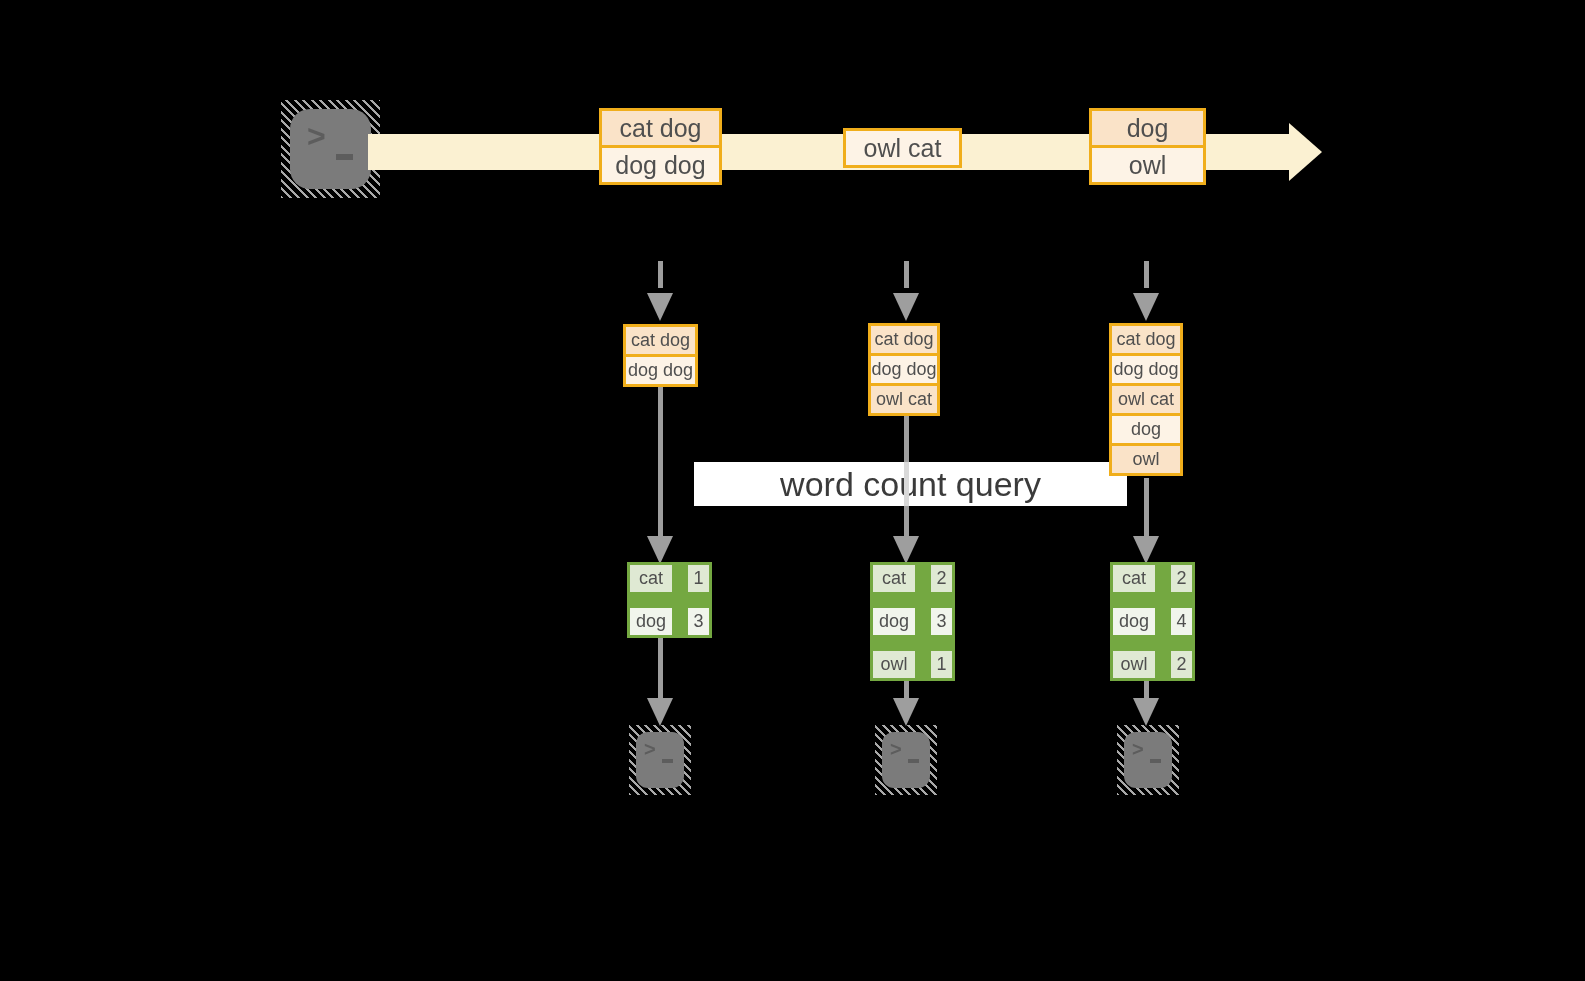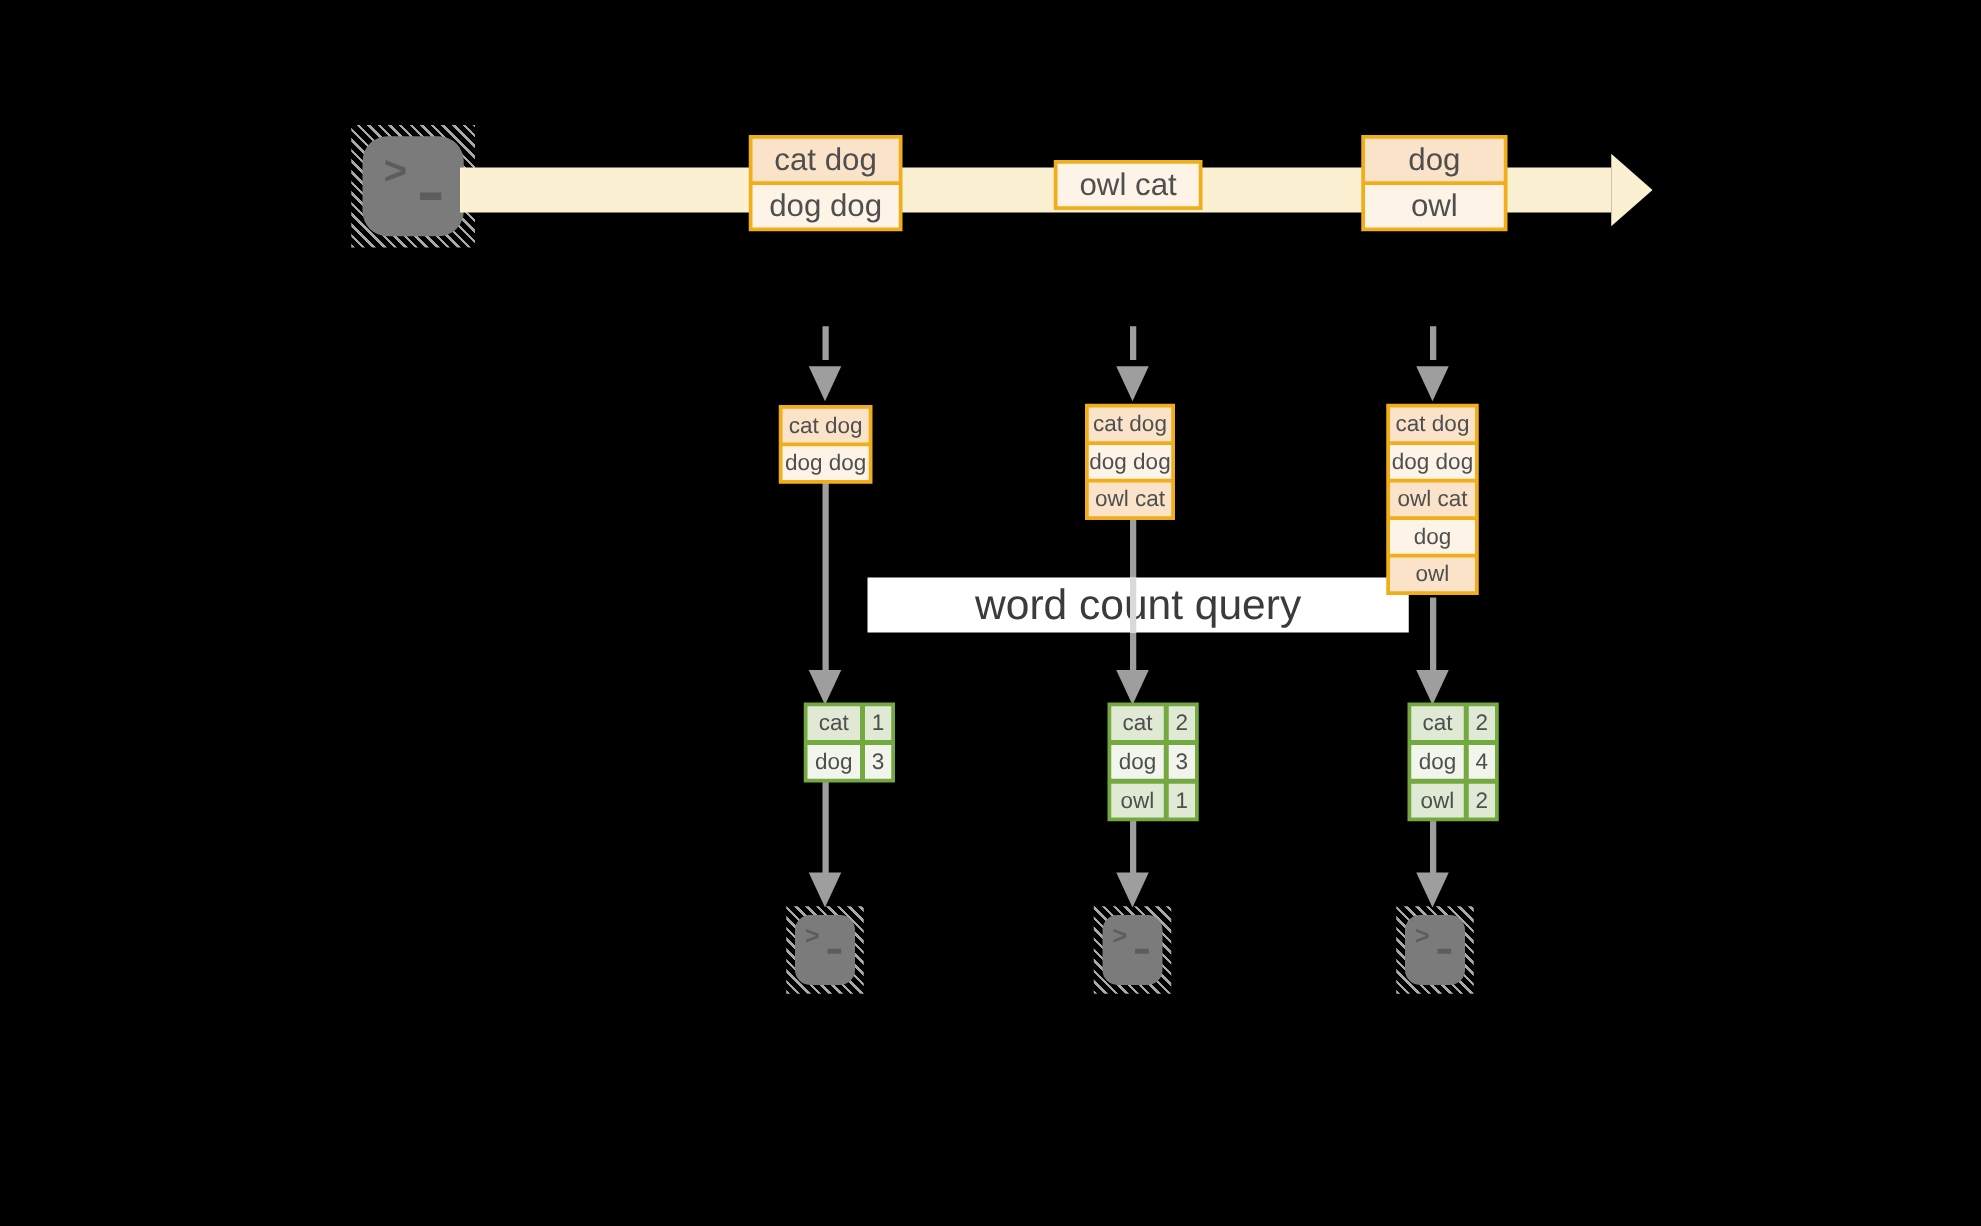"cat" .ctable { gap: 4px -> 16px; margin-left: 16px -> none }
